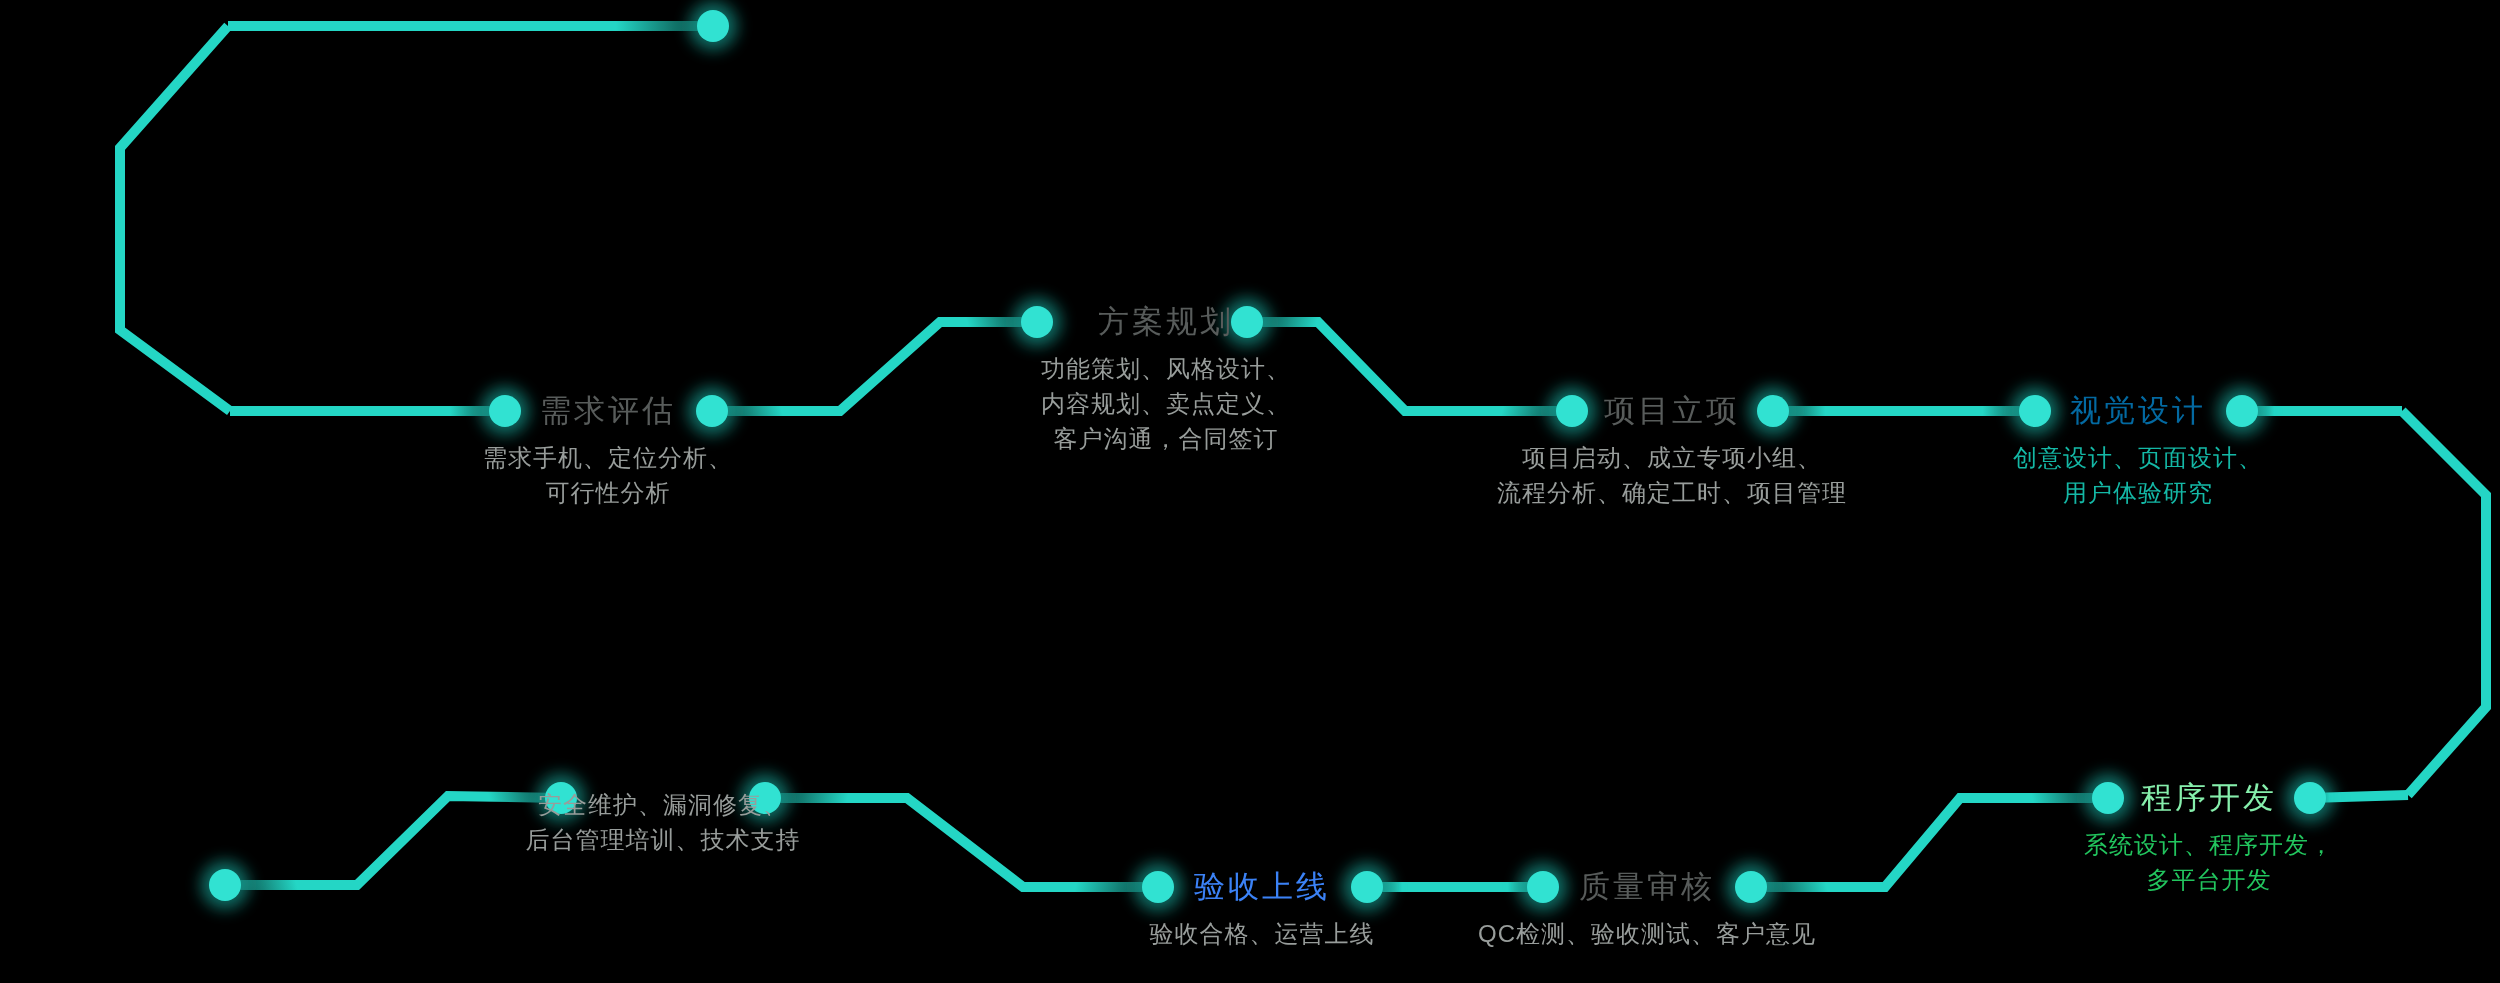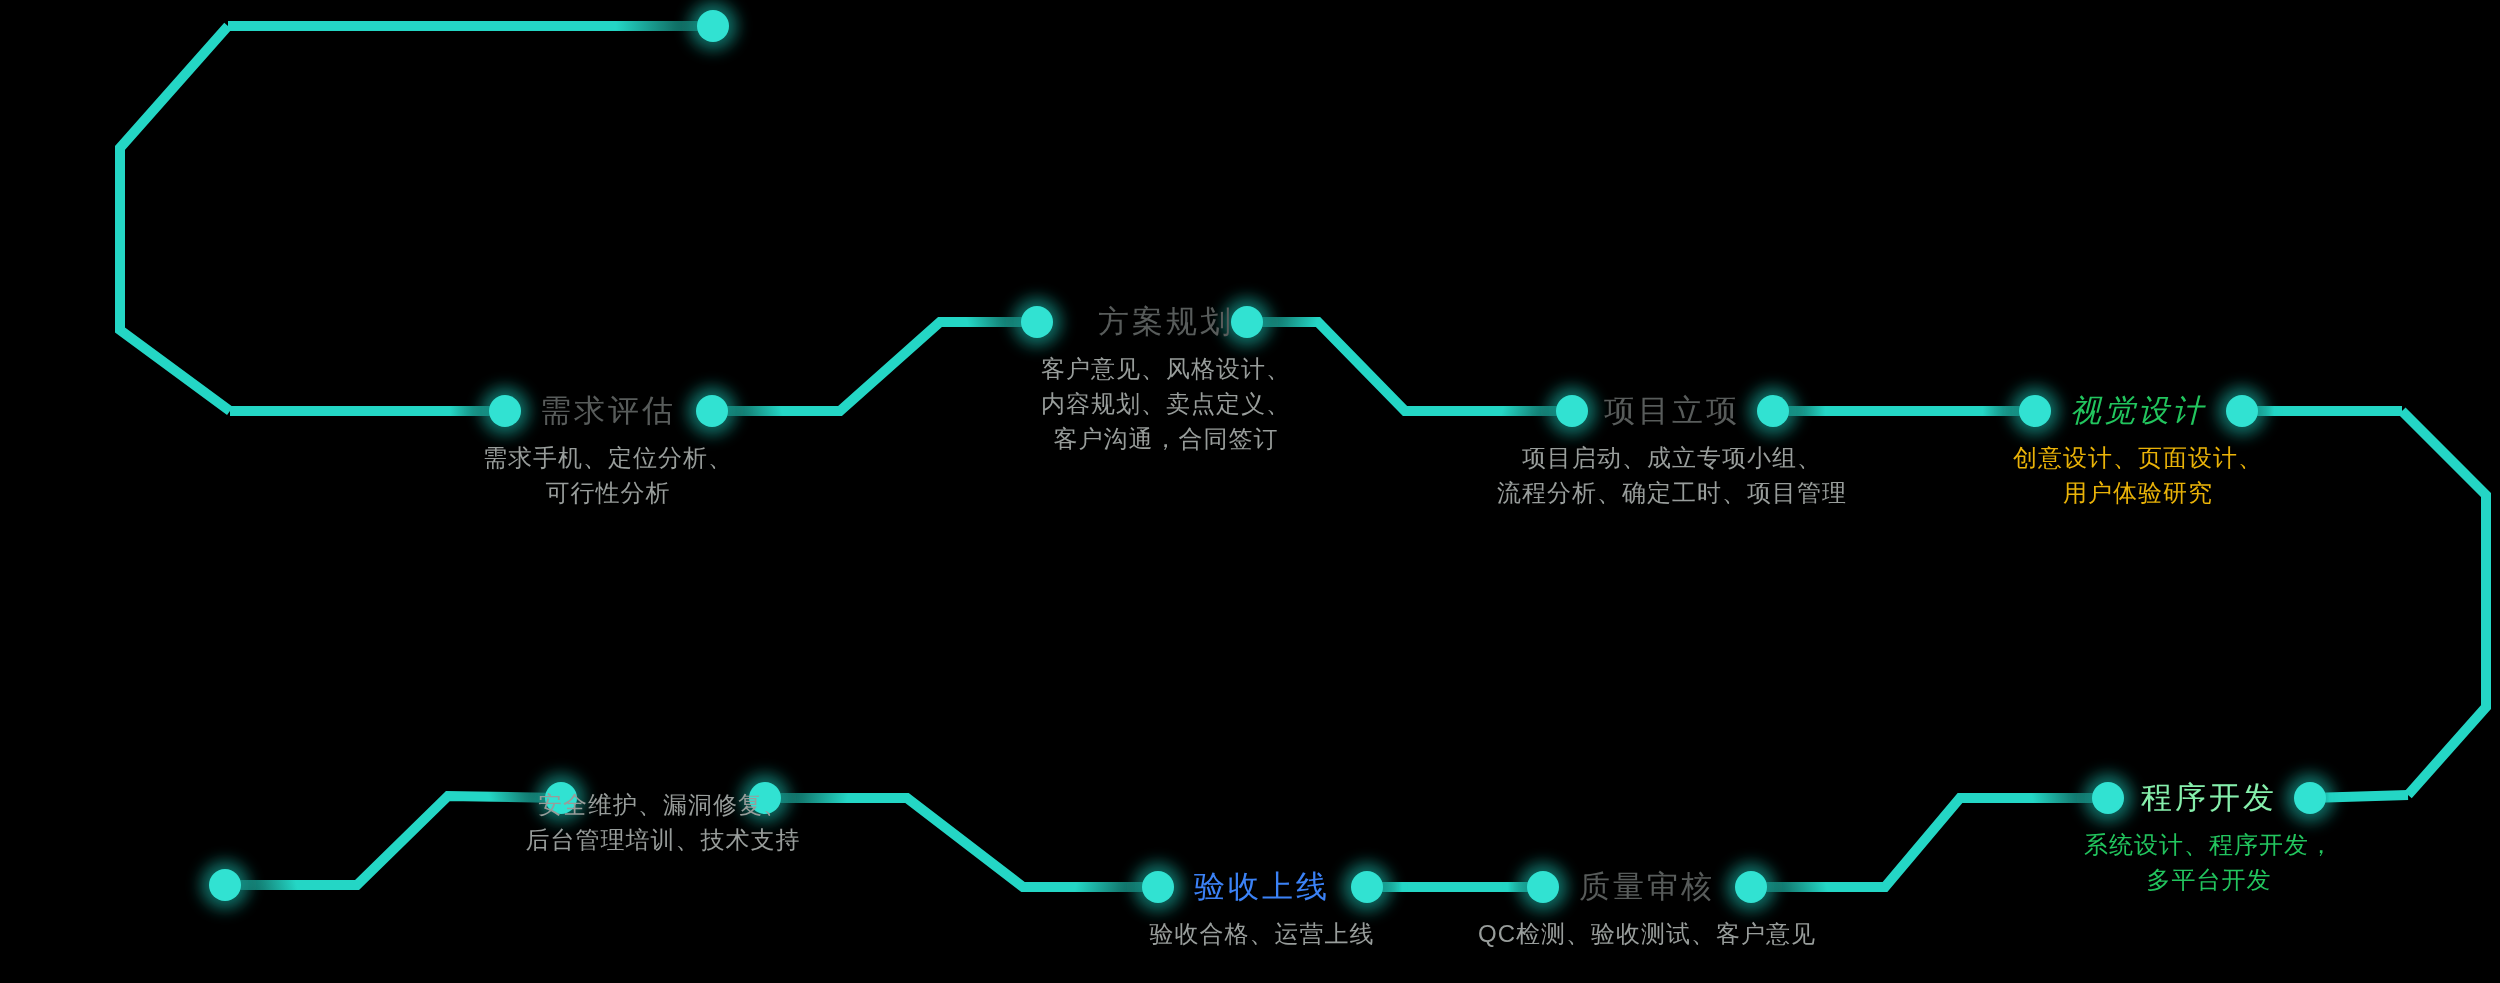"客户意见、风格设计、" div { text: 客户意见 -> 功能策划 }
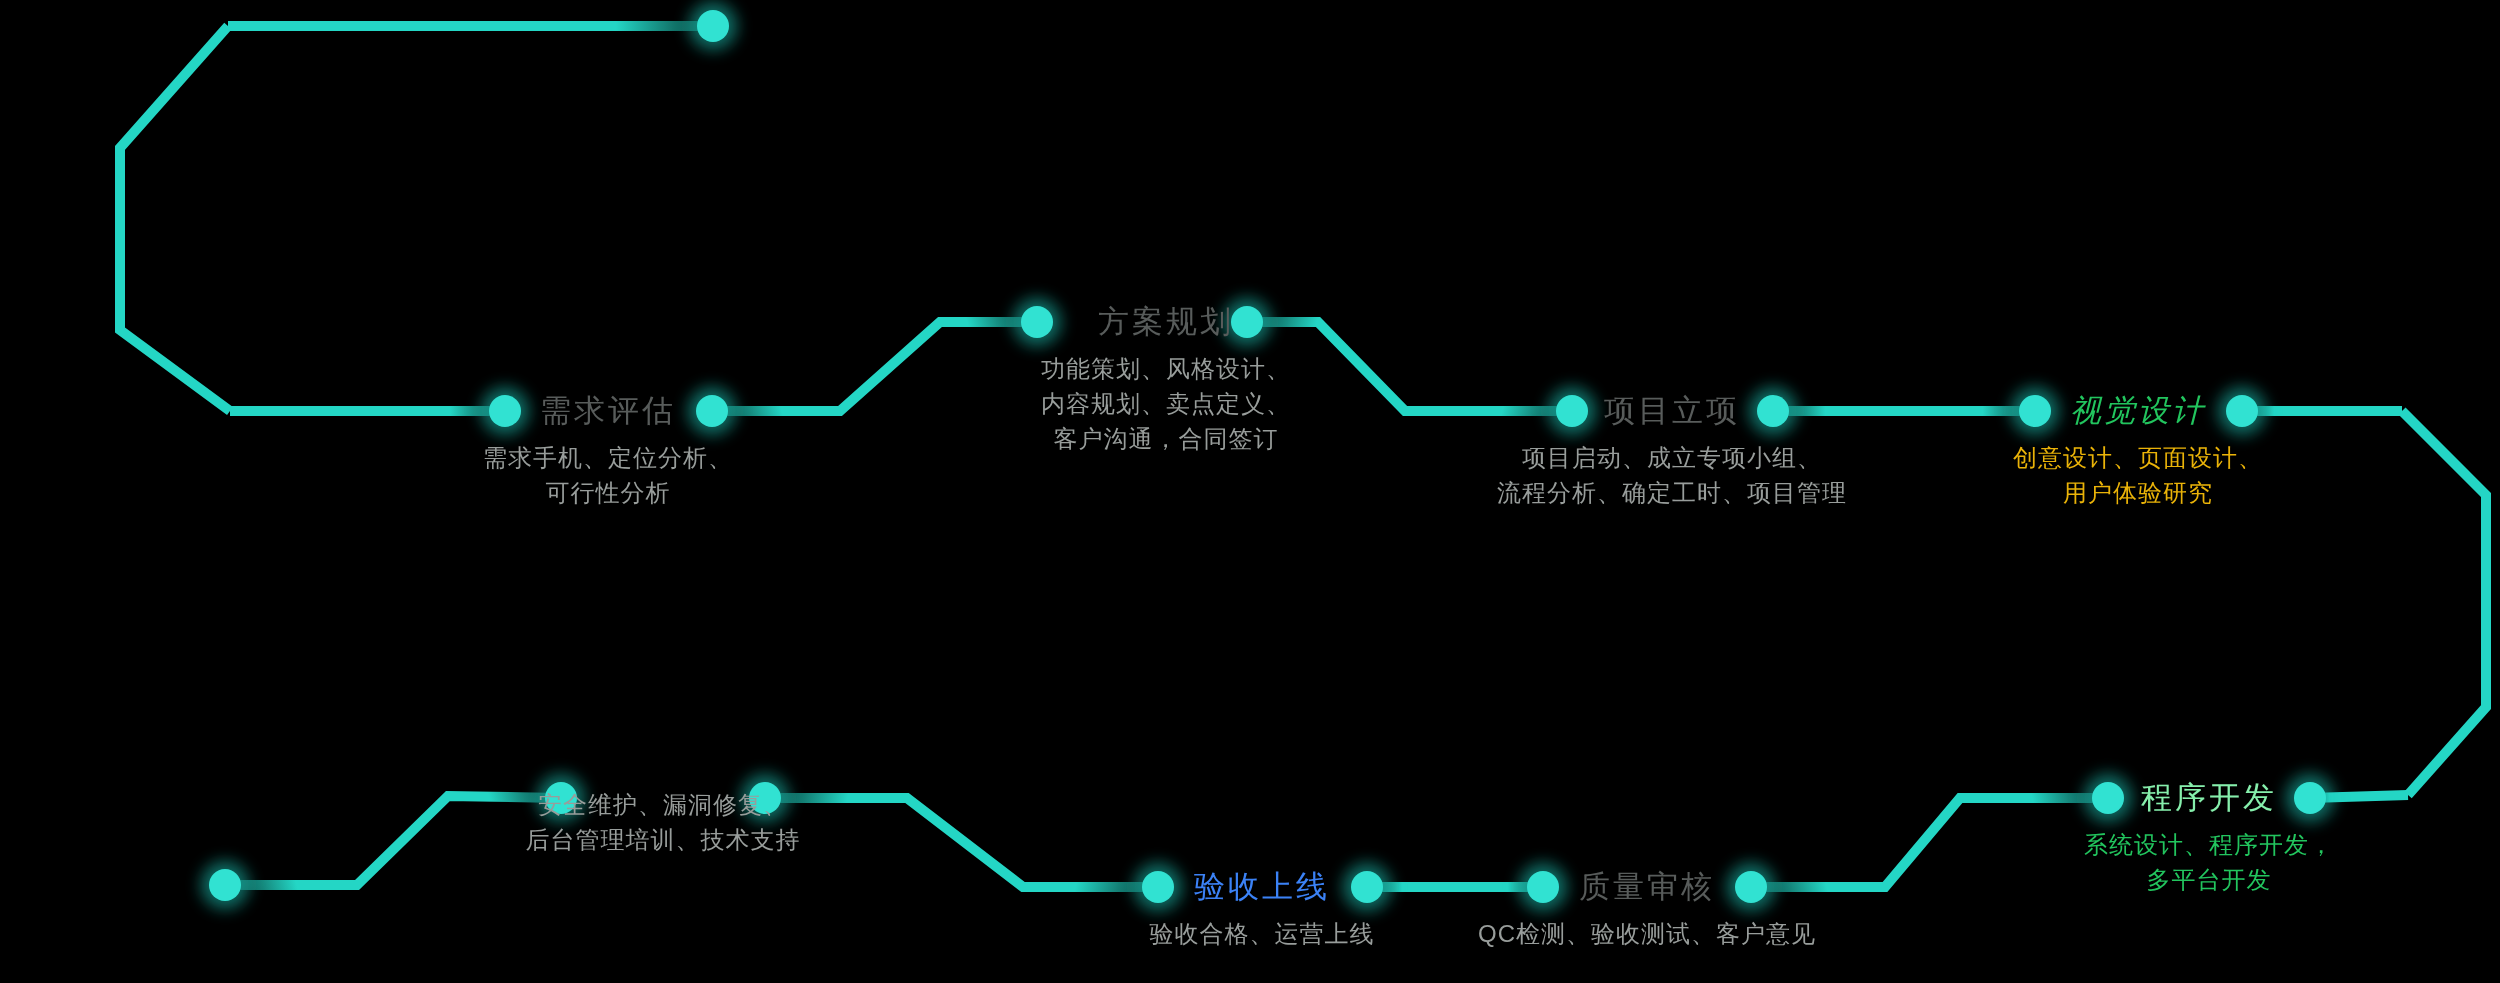"视觉设计" div.node-title { color: #22c55e -> #0369a1; font-style: italic -> none }
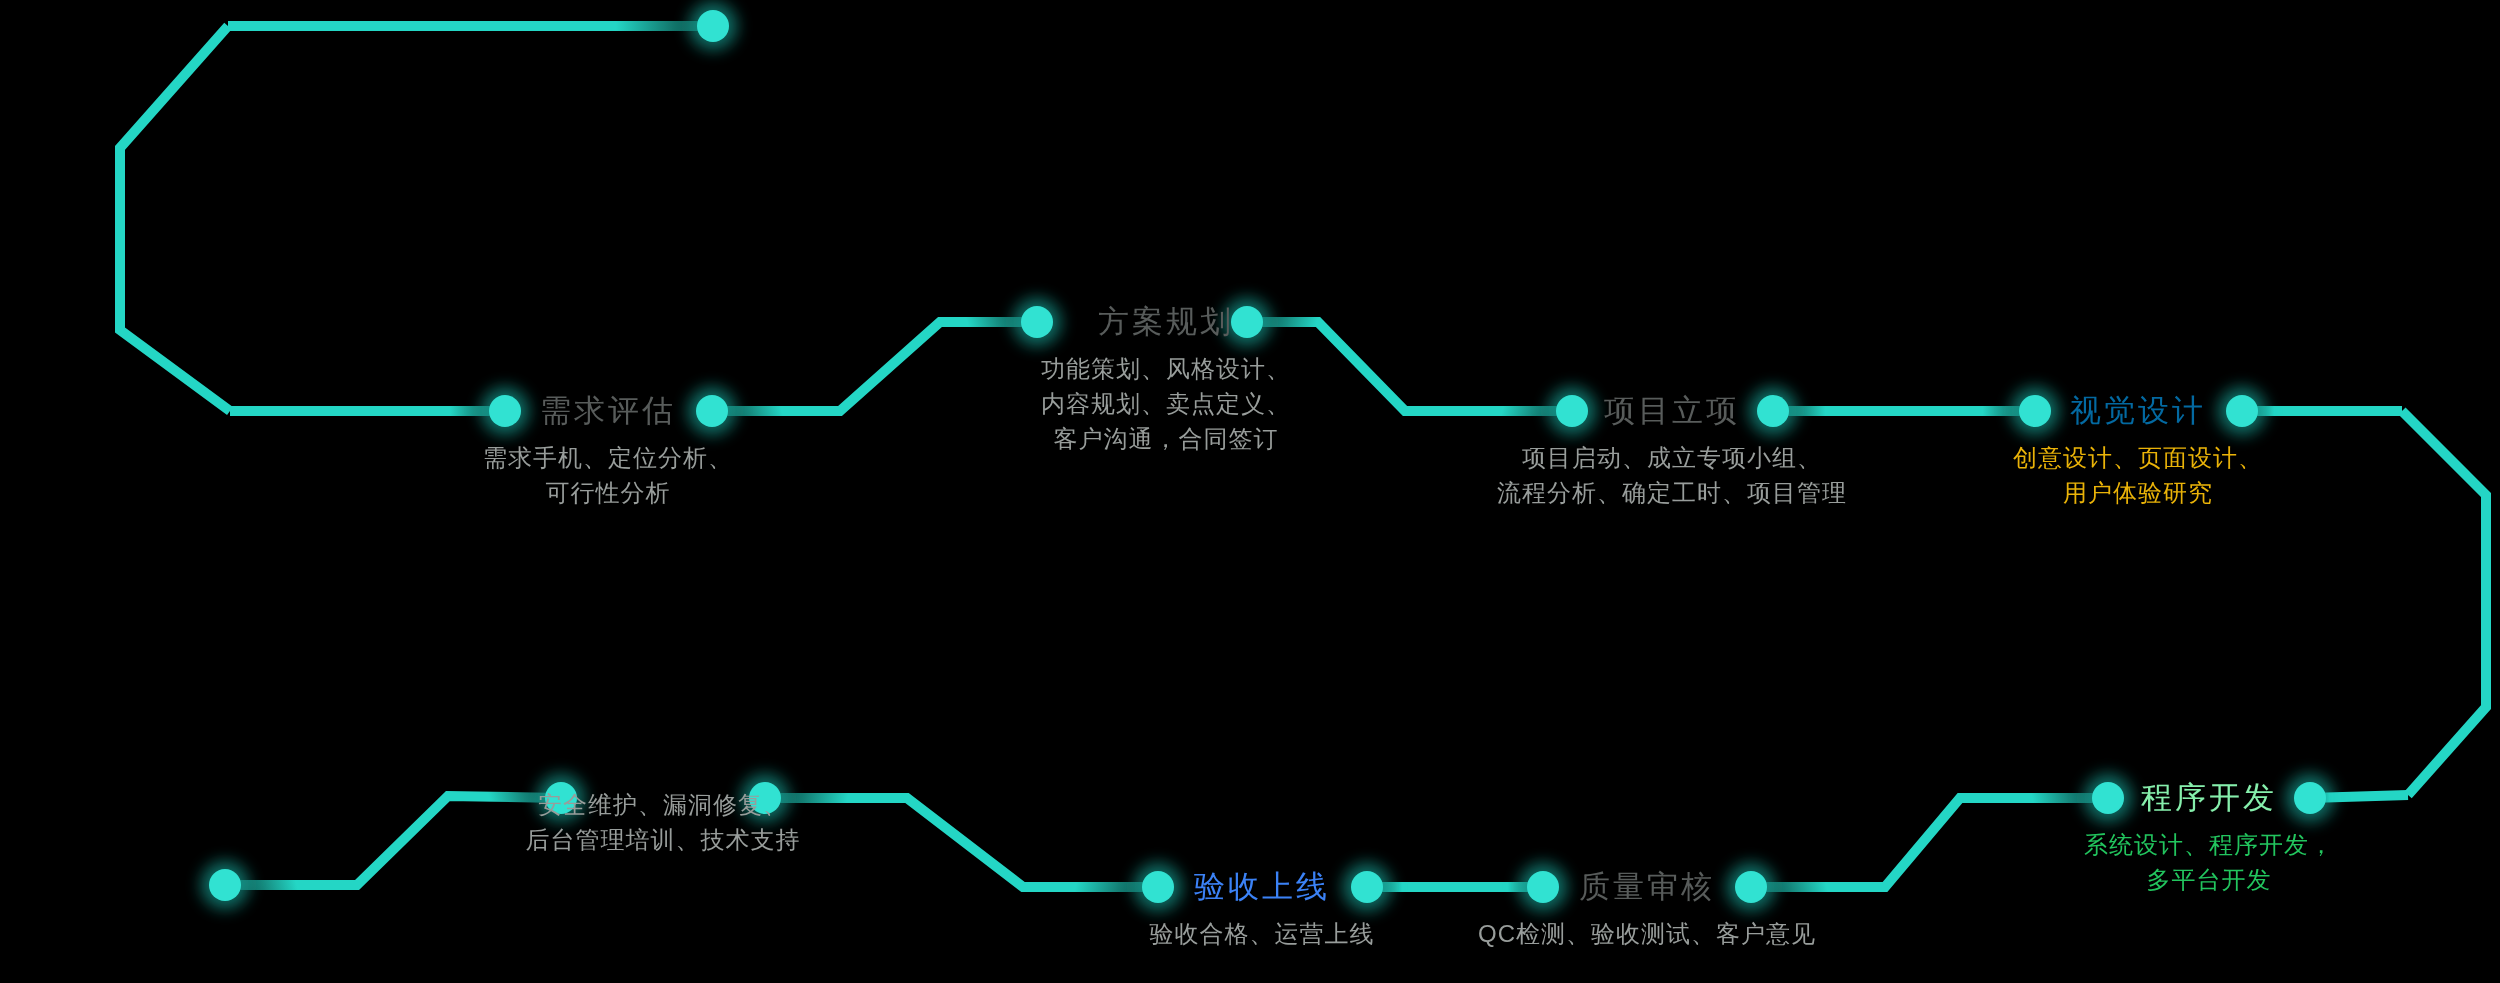"创意设计、页面设计、" div.node-desc { color: #eab308 -> #14b8a6 }
